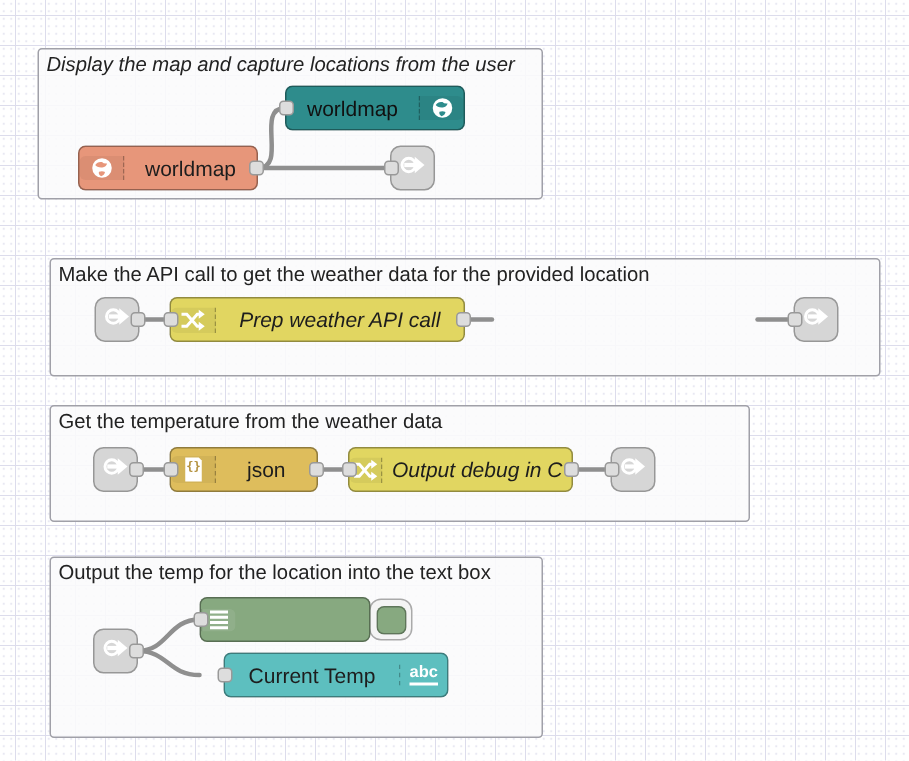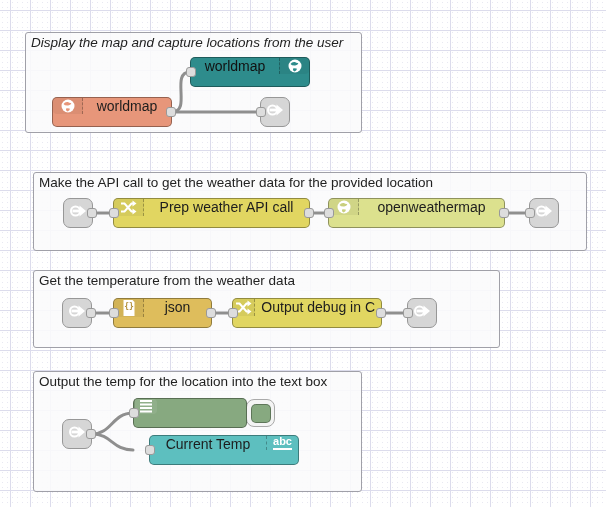"worldmap" .node { align-items: flex-start -> center }
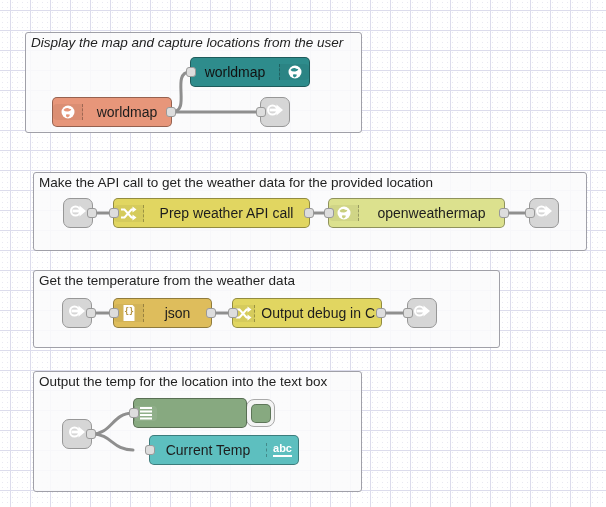"Prep weather API call" .node .label.italic { font-style: none -> italic }
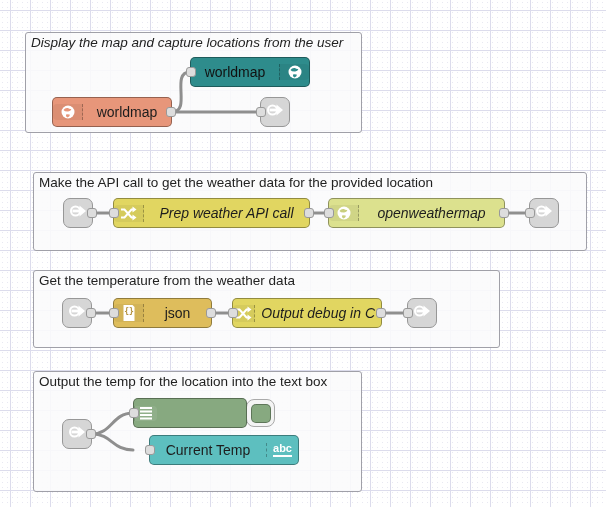"openweathermap" div.node { html: <div> <div></div> <div> <svg> <circle></circle> <path></path> <path></path> </svg> </div> <div>openweathermap</div> <div></div> </div> -> none }
